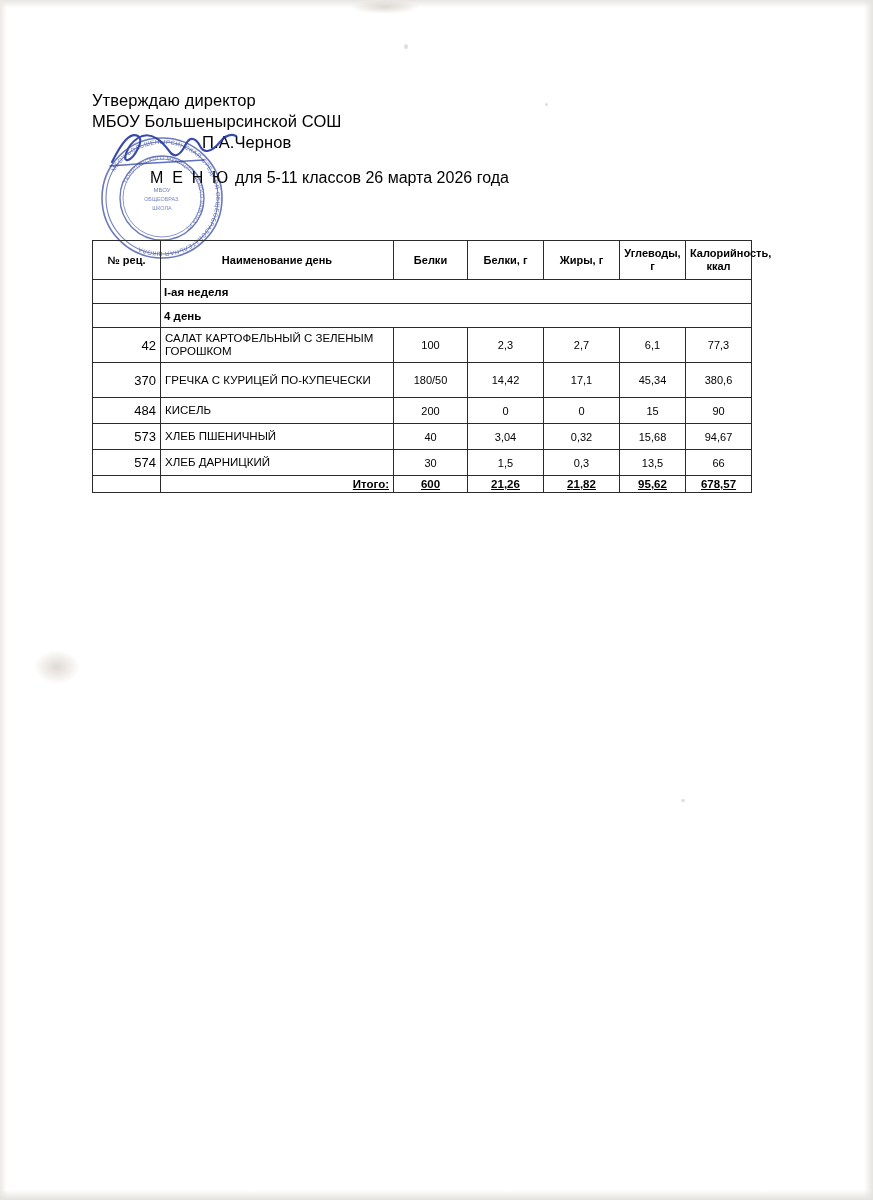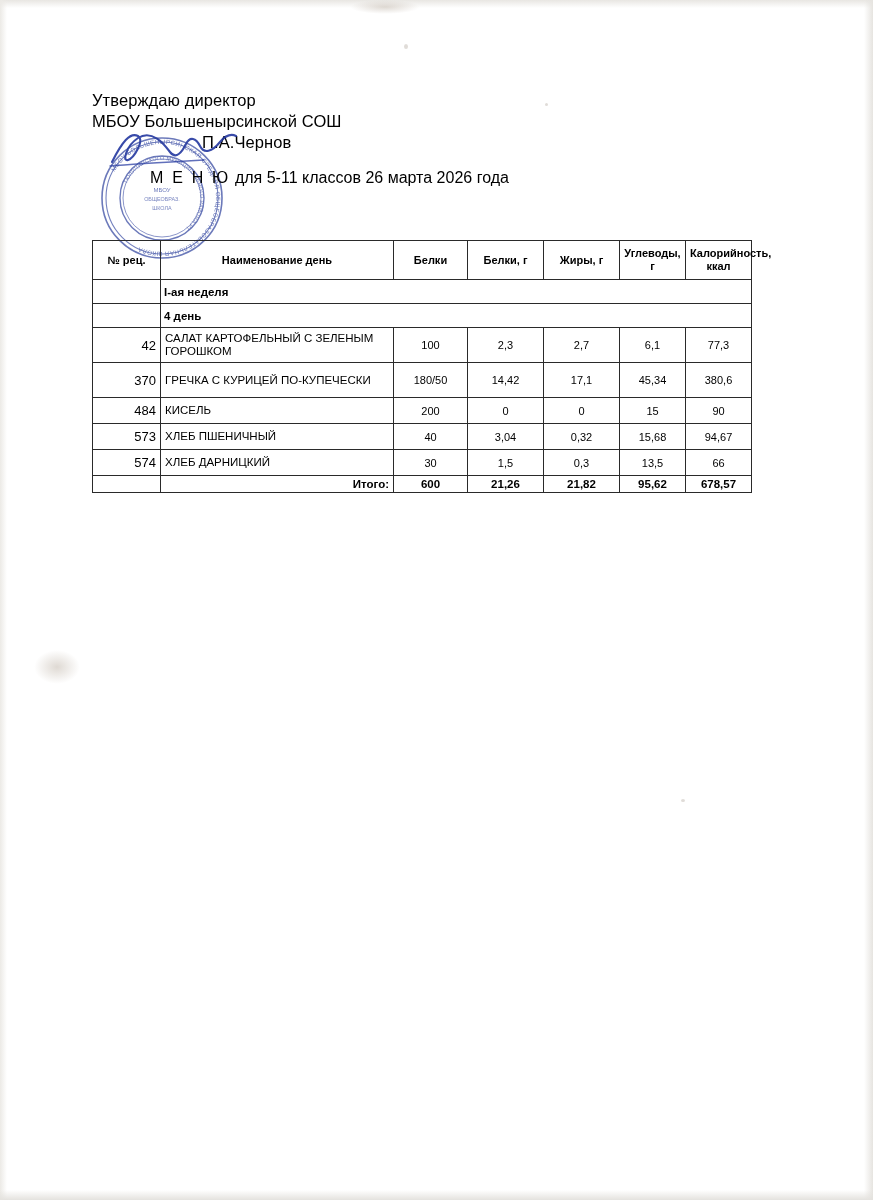"Итого:" tr.total td { text-decoration: none -> underline }
